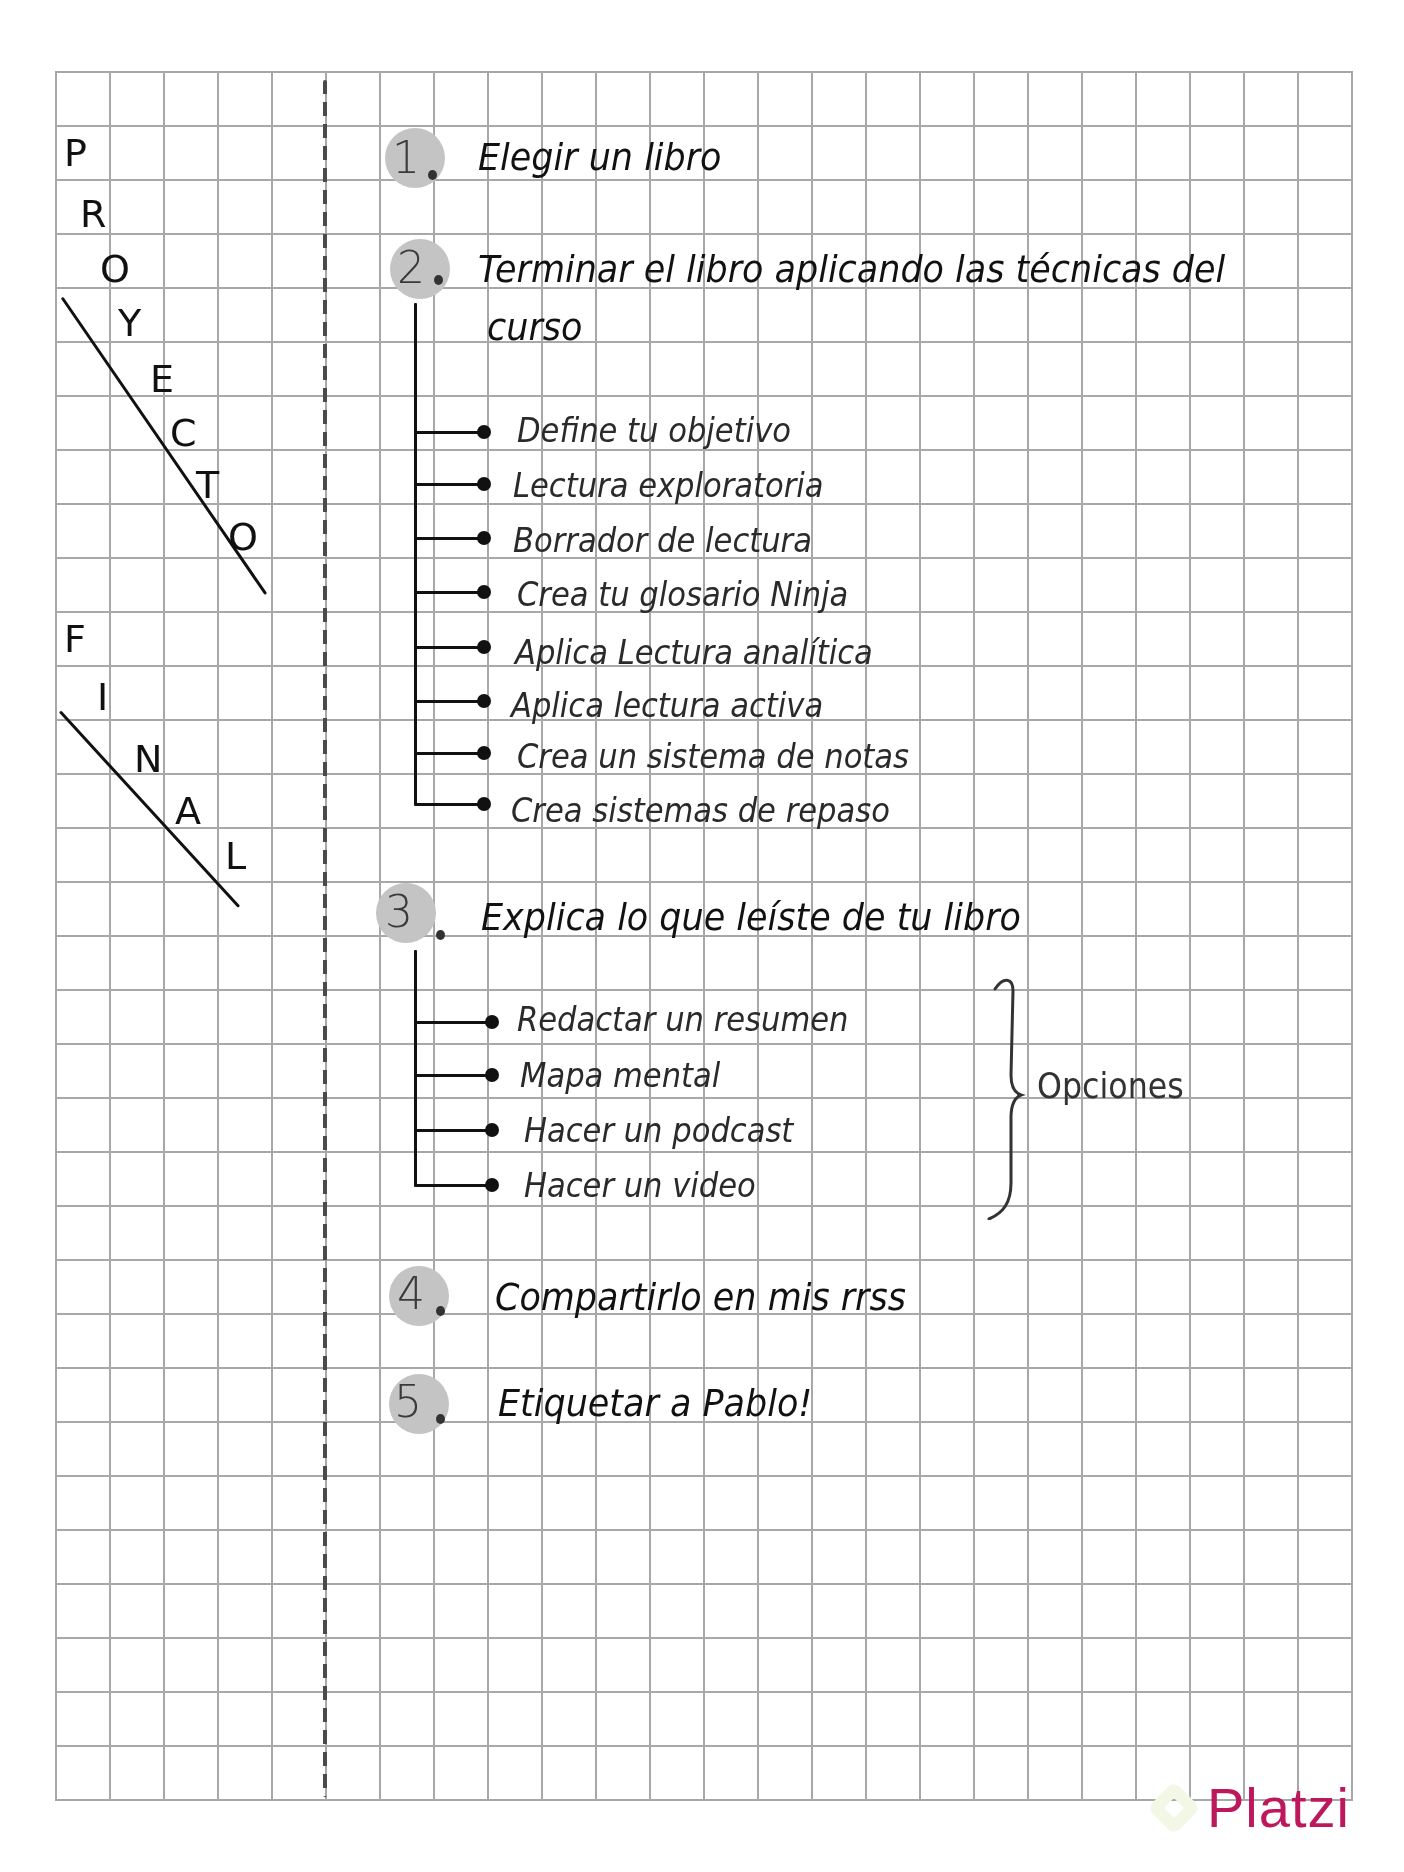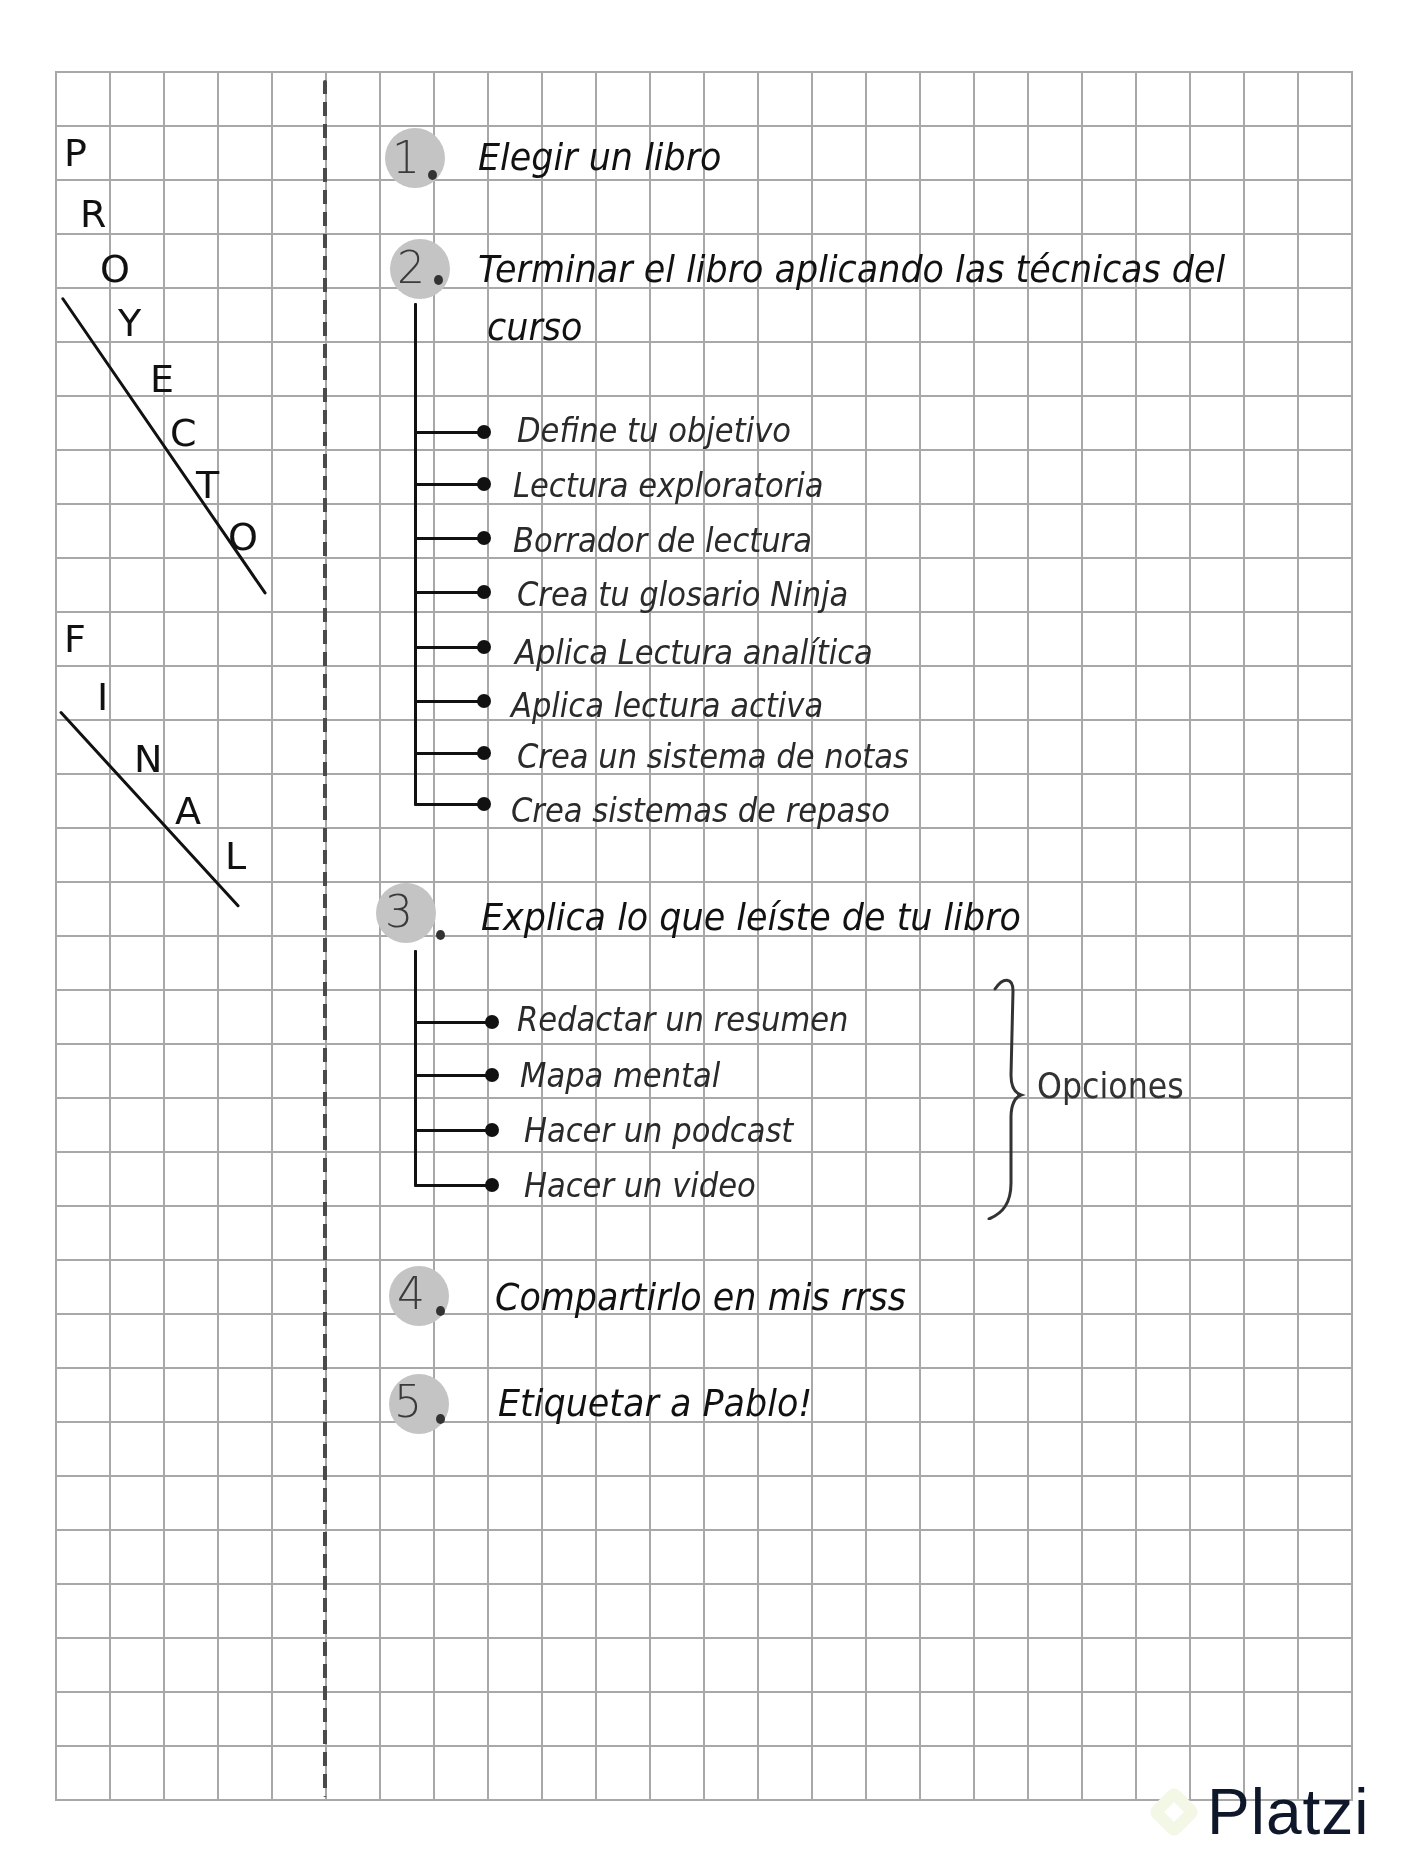"Platzi" .wm-text { color: #0f172a -> #be185d; font-size: 64px -> 56px }
